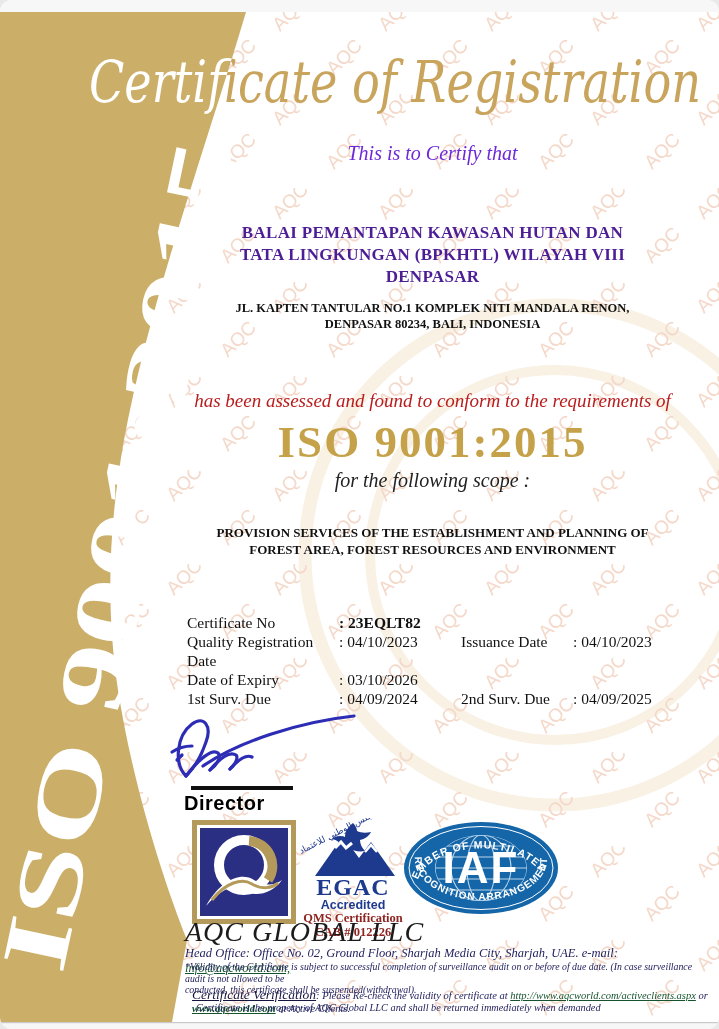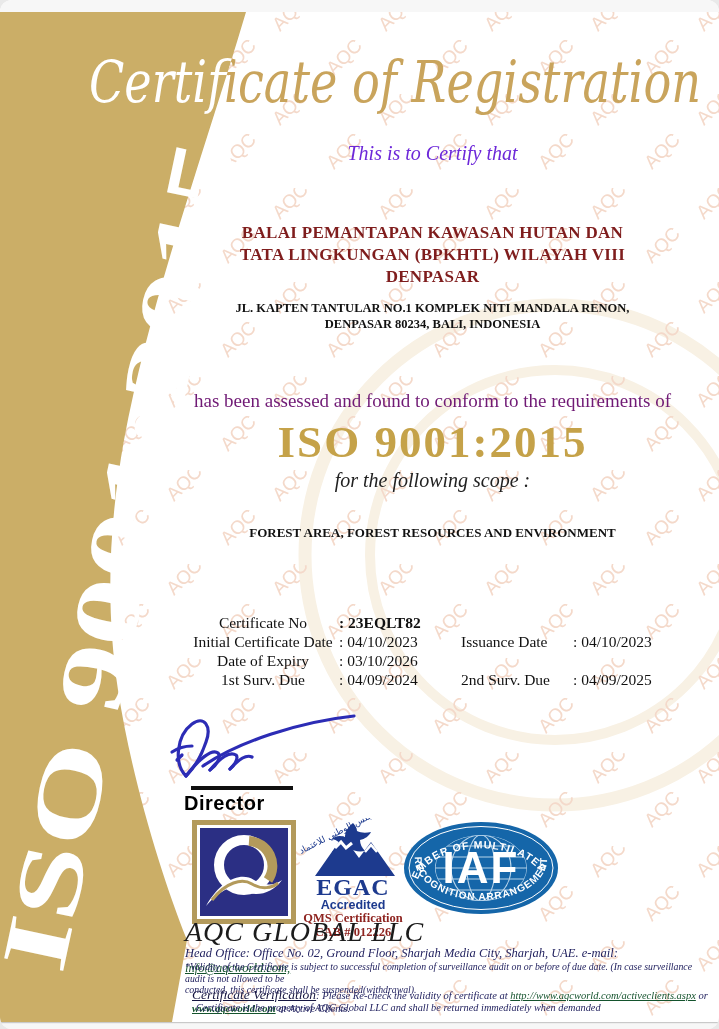"BALAI PEMANTAPAN KAWASAN HUTAN DAN" .orgname { color: #7f1d1d -> #4c1d95 }
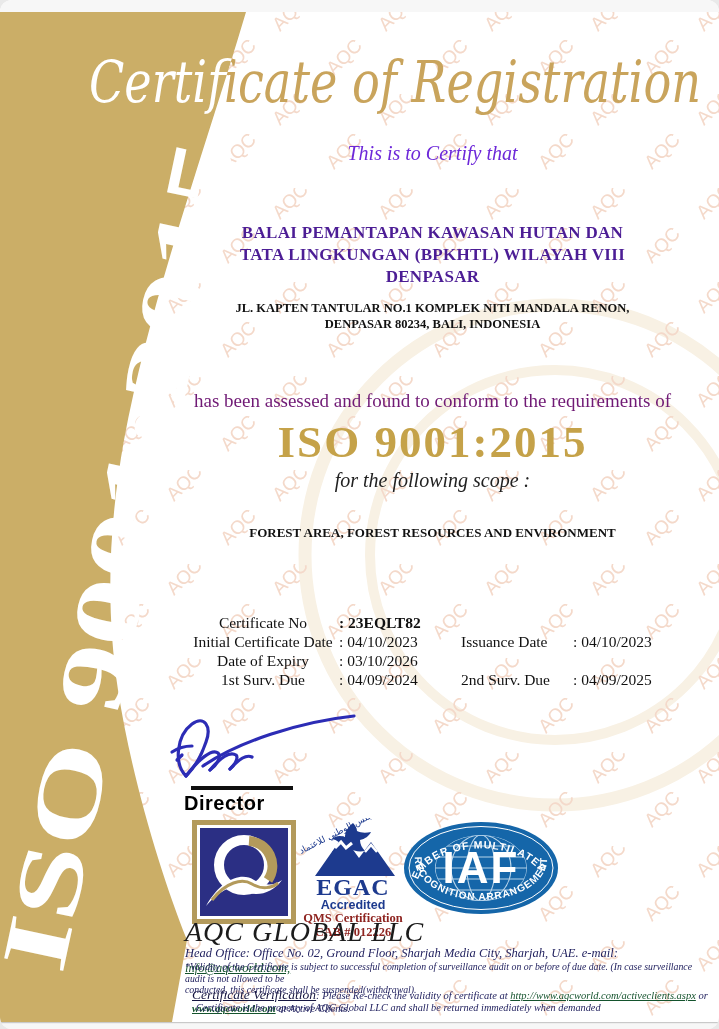"has been assessed and found" .assessed { color: #701a75 -> #b91c1c; font-style: none -> italic }
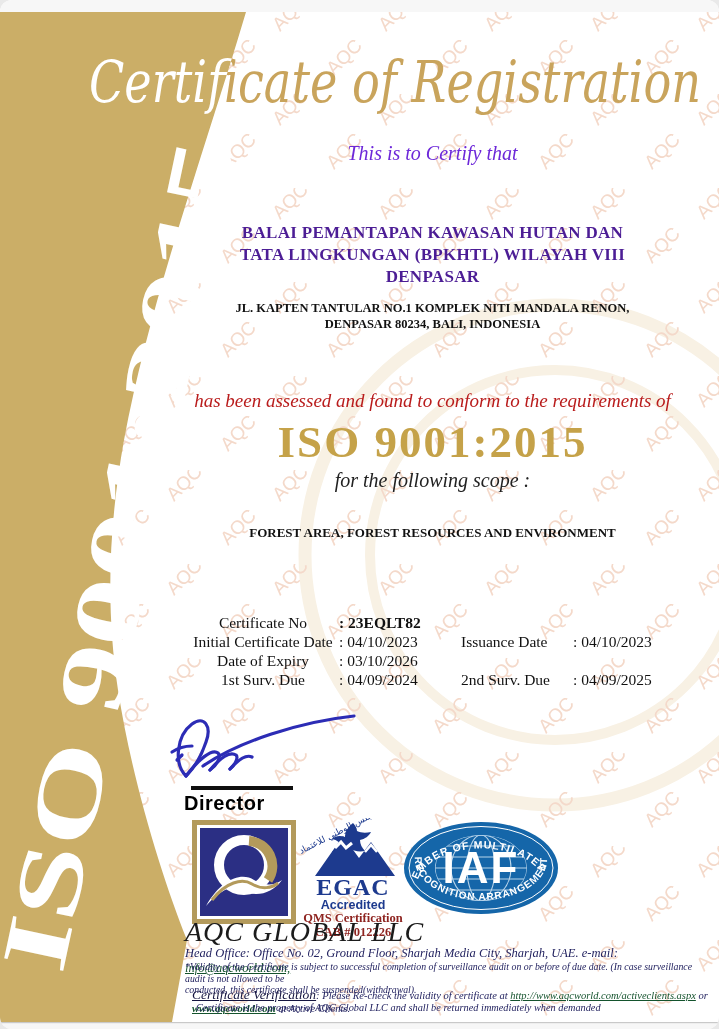"PROVISION SERVICES OF THE ESTABLISHMENT" div { html: none -> <div>PROVISION SERVICES OF THE ESTABLISHMENT AND PLANNING OF</div> }
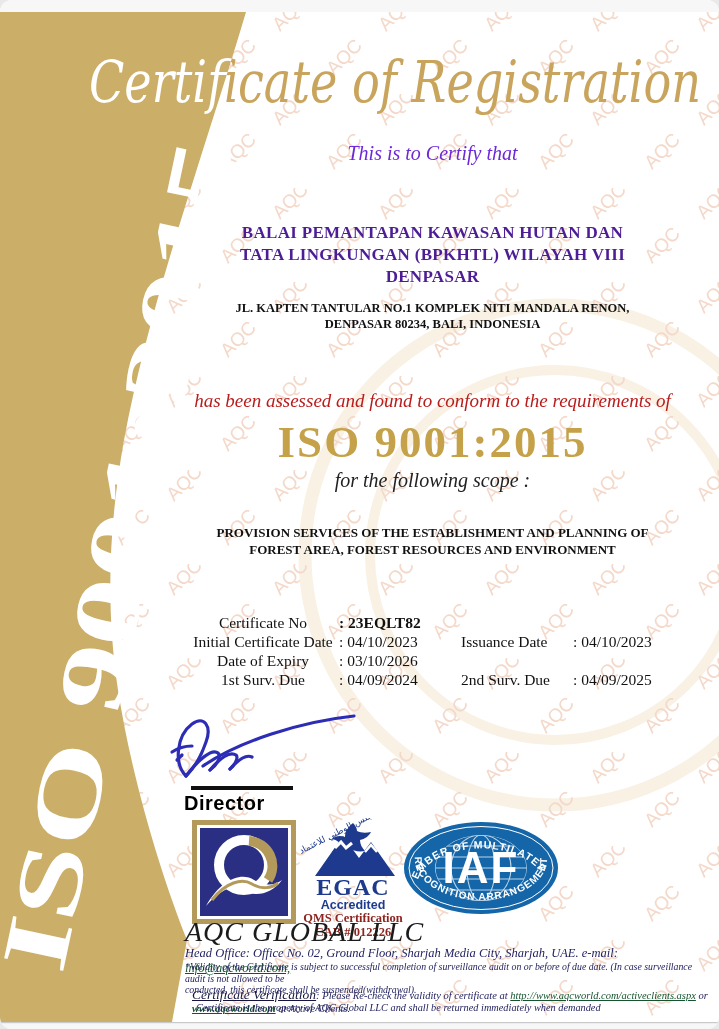"Certificate No" .dlbl { text-align: center -> none }
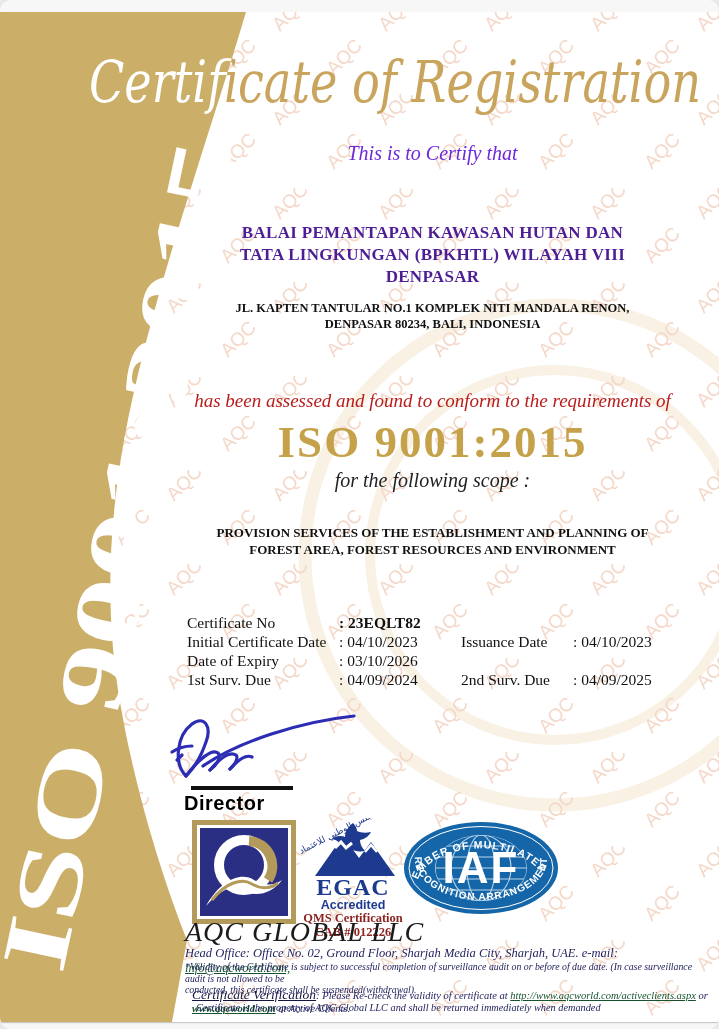"Initial Certificate Date" span.dlbl { text: Initial Certificate -> Quality Registration }
